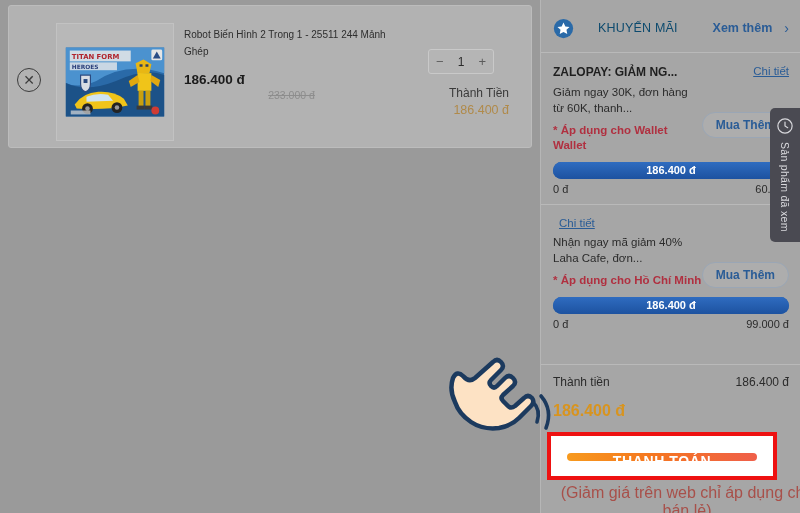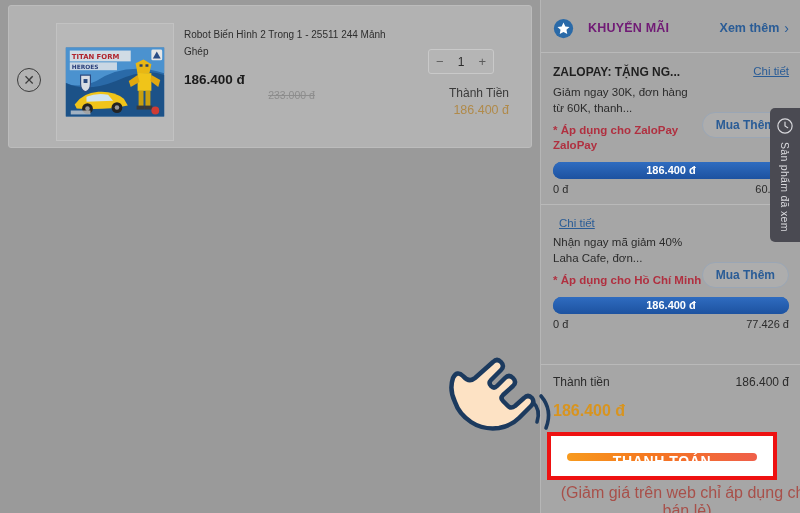"KHUYẾN MÃI" #promo-title { color: #701a75 -> #0c4a6e; font-weight: bold -> normal; margin-left: 14px -> 24px }
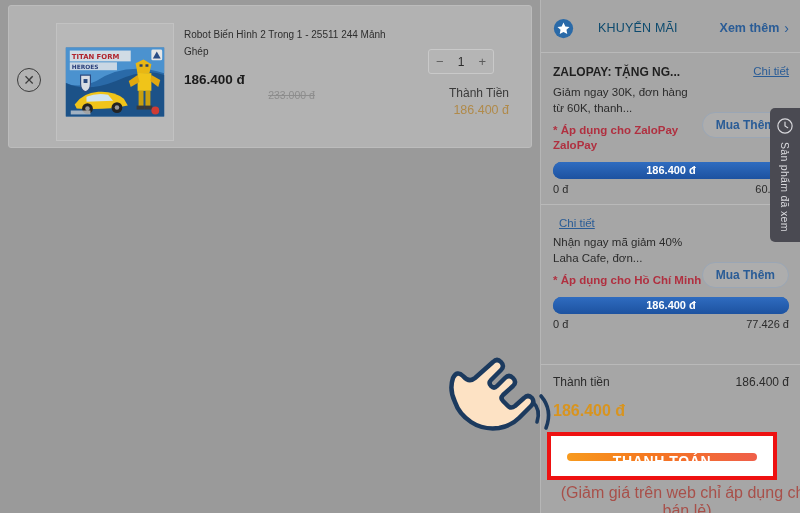"Xem thêm" #see-more { gap: 5px -> 12px }
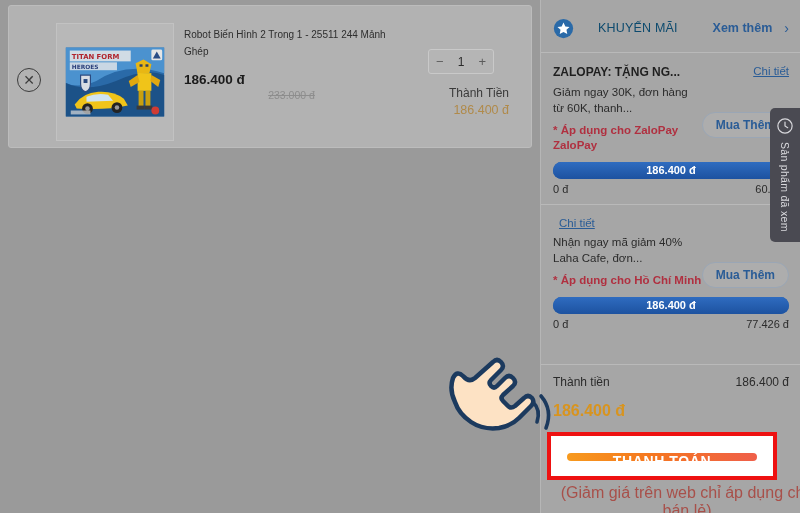"ZALOPAY: TẶNG NG..." span.promo-name { text: TẶNG -> GIẢM }
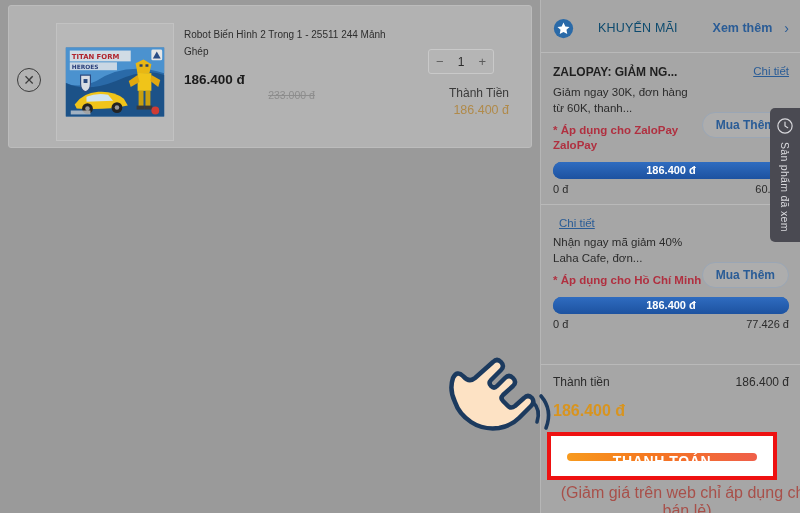"* Áp dụng cho ZaloPay" div.promo-note { text: ZaloPay ZaloPay -> Wallet Wallet }
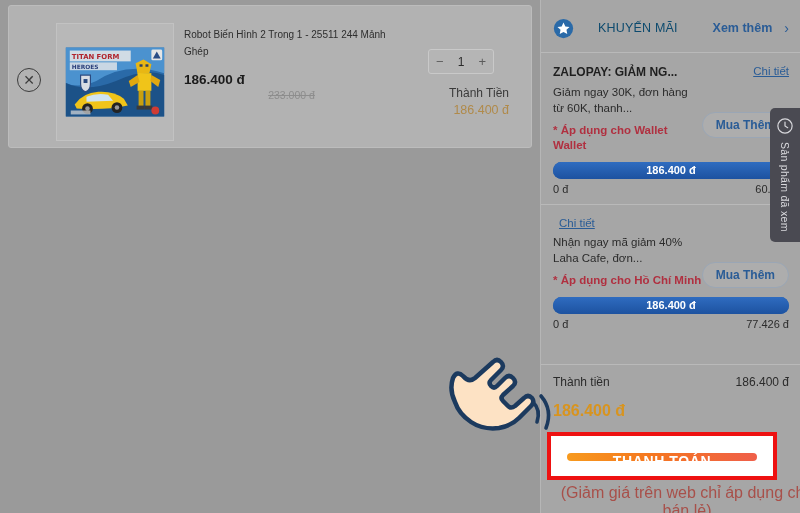"77.426 đ" span { text: 77.426 -> 99.000 }
